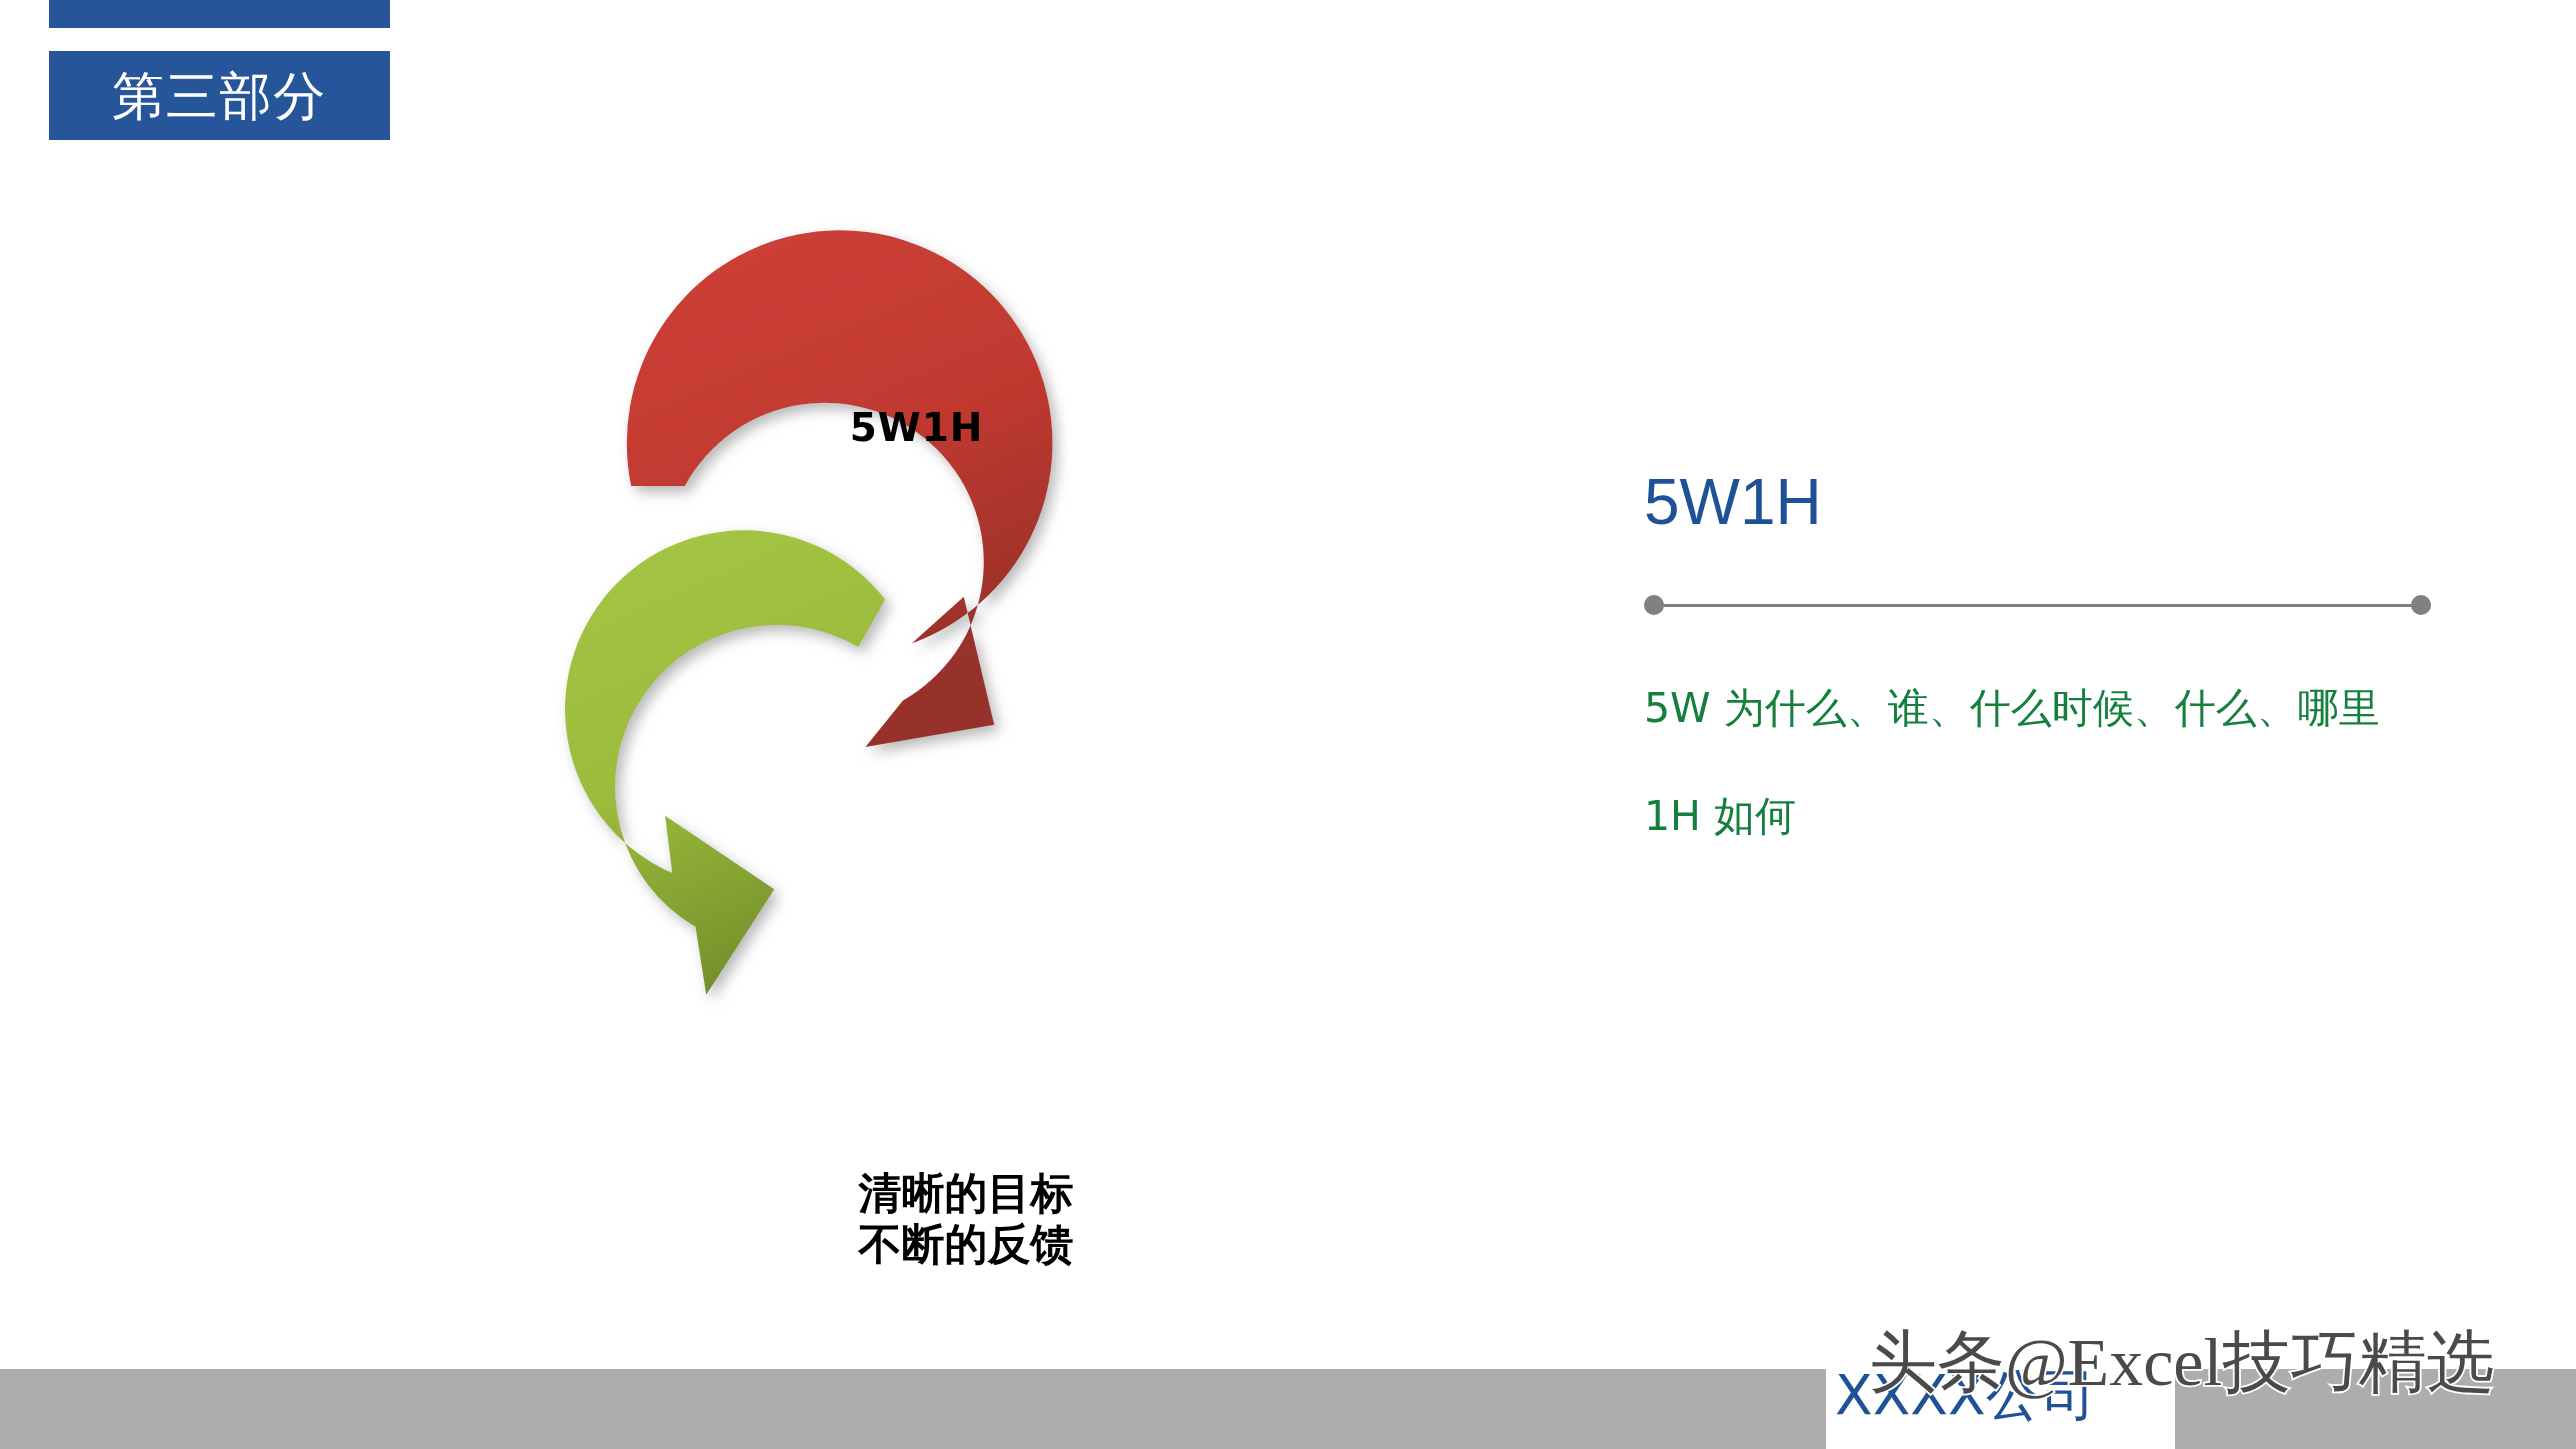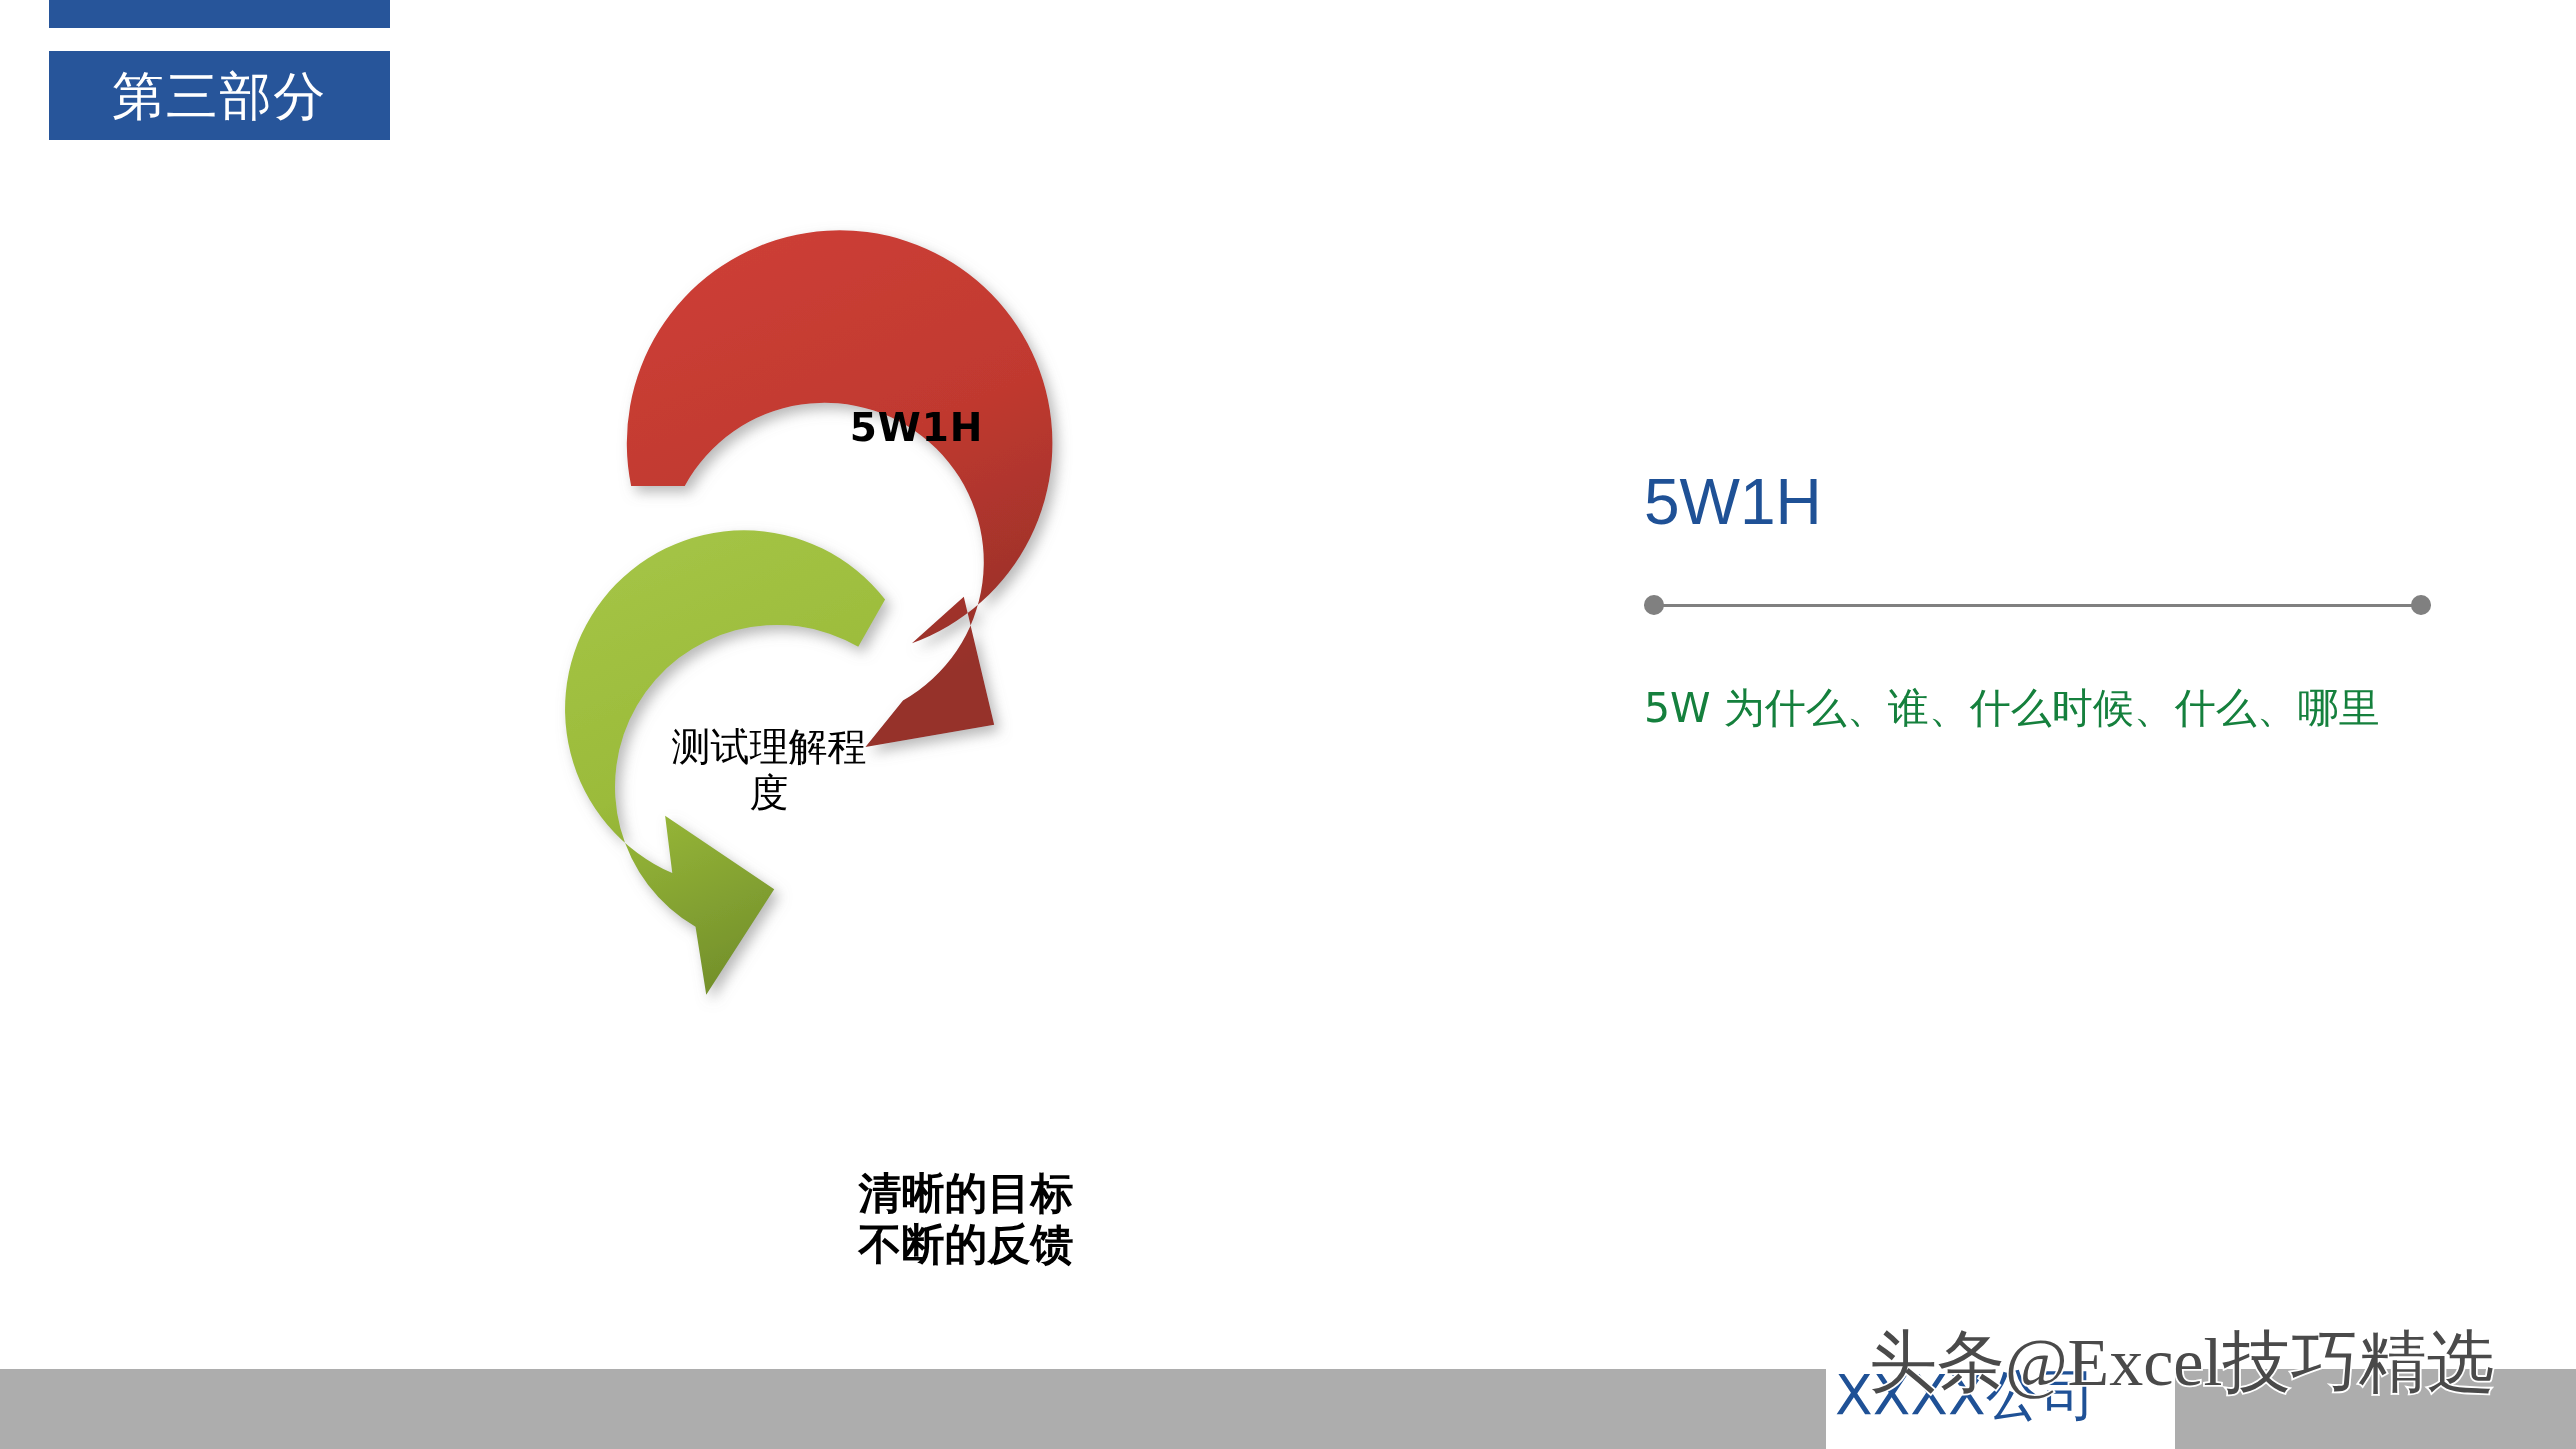"测试理解程" div.dlabel { html: <div>测试理解程 度</div> -> none }
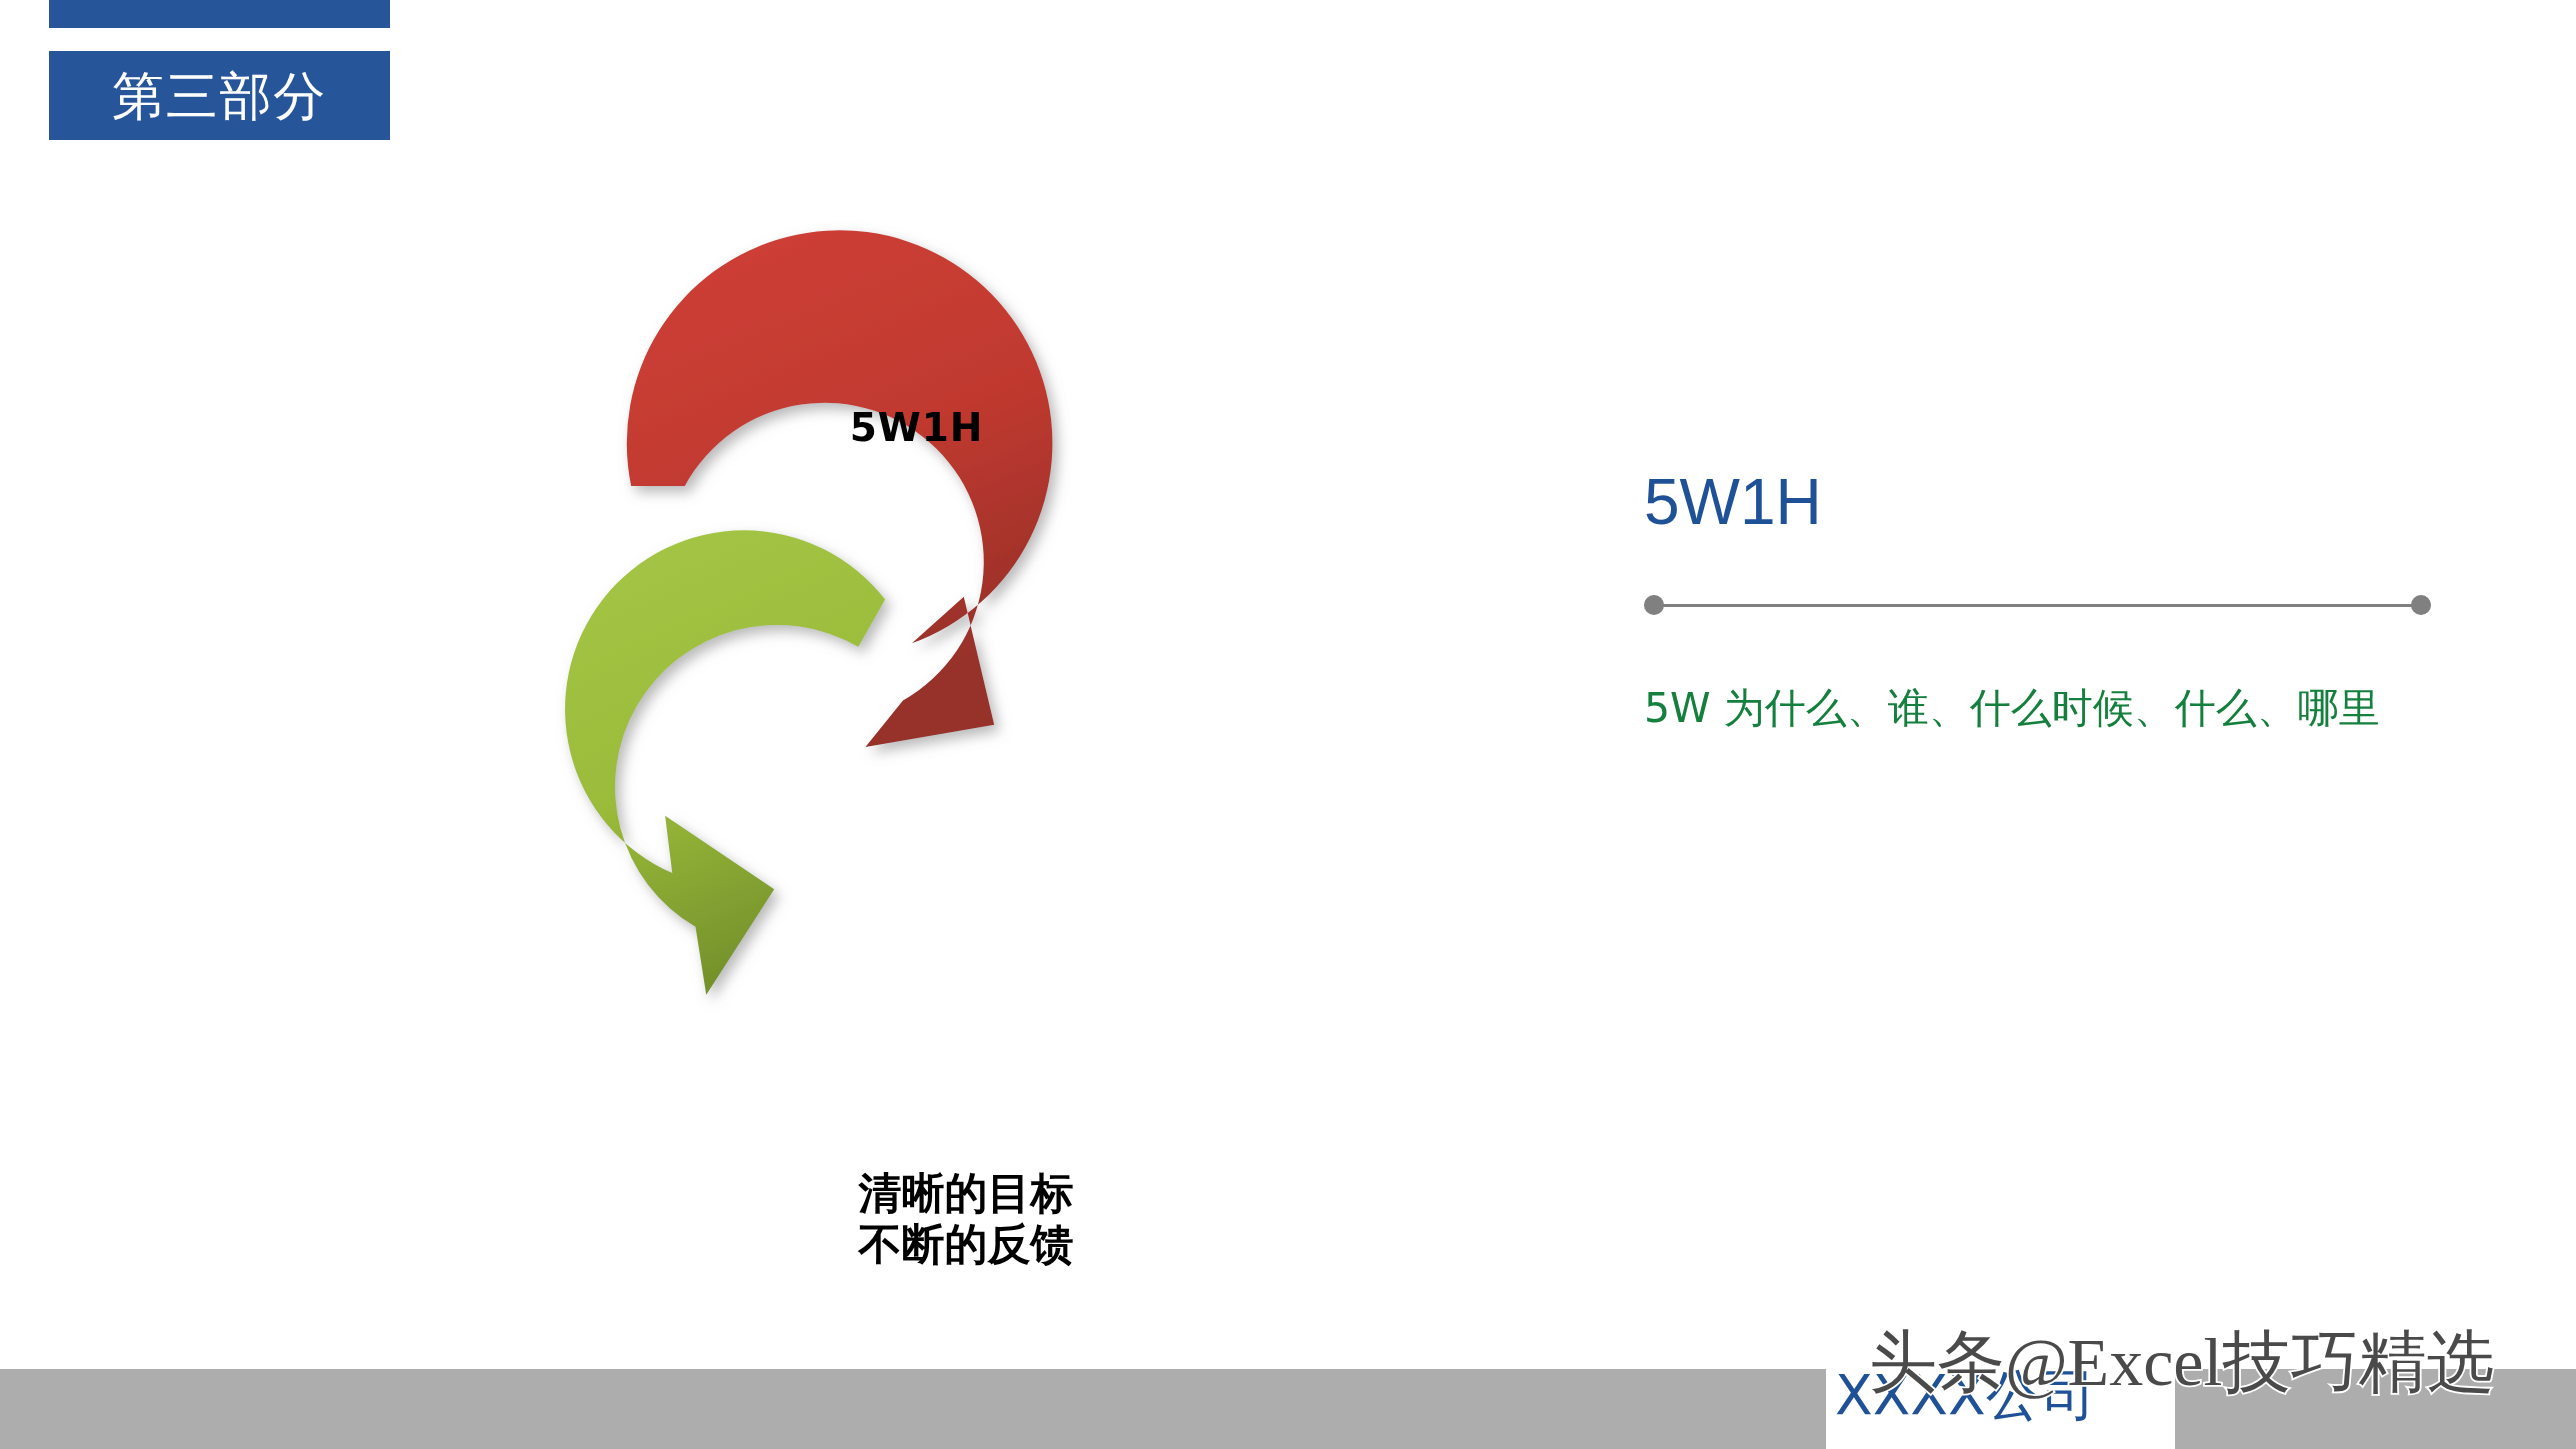"1H 如何" p { html: none -> <p>1H 如何</p> }
